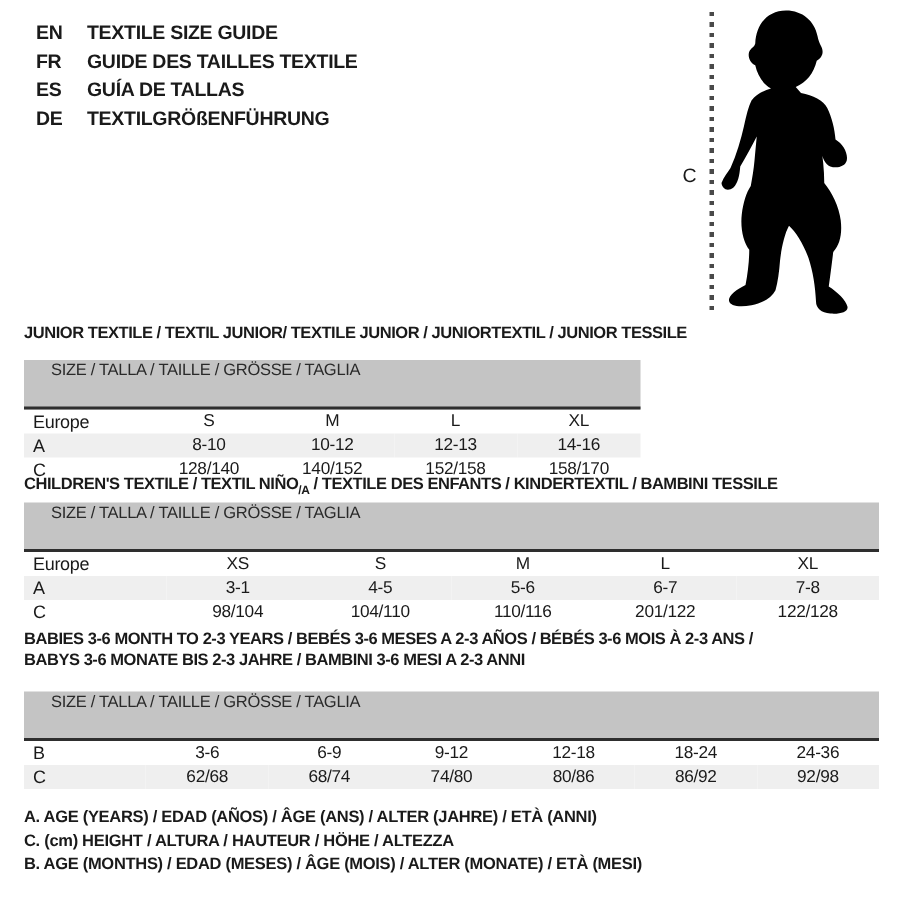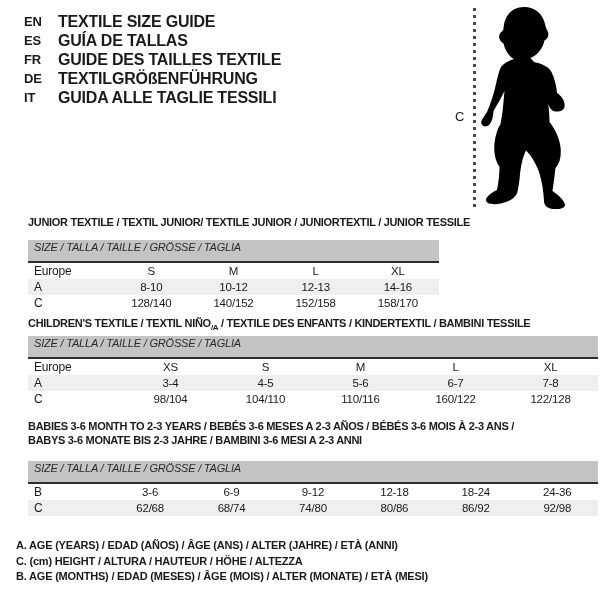"TEXTILE SIZE GUIDE" .lang-title { font-size: 16px -> 13px }
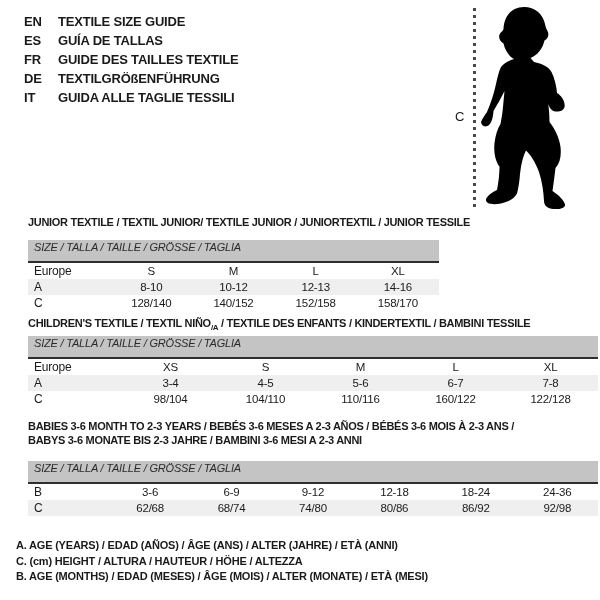"ES" div.lang-row { order: before "FR" -> after "FR" }
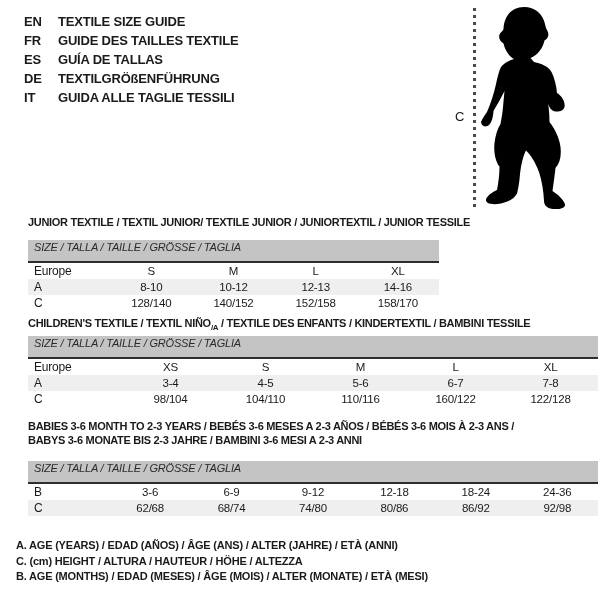"IT" div.lang-row { html: <div> <span>IT</span> <span>GUIDA ALLE TAGLIE TESSILI</span> </div> -> none }
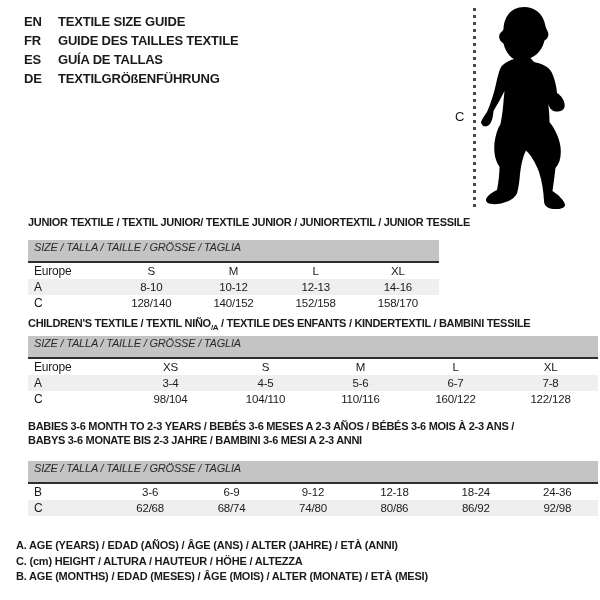"JUNIOR TEXTILE / TEXTIL JUNIOR/" .tbl { left: 28px -> 16px }
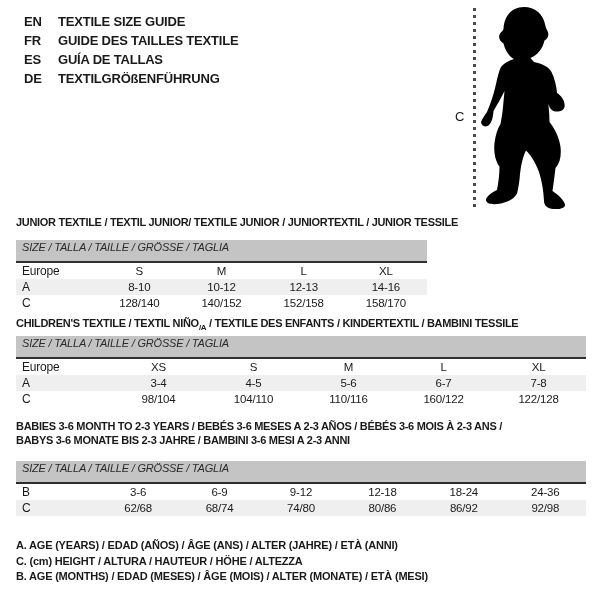"SIZE / TALLA / TAILLE" .size-bar { font-style: italic -> none; height: 23px -> 33px; padding-left: 6px -> 18px }
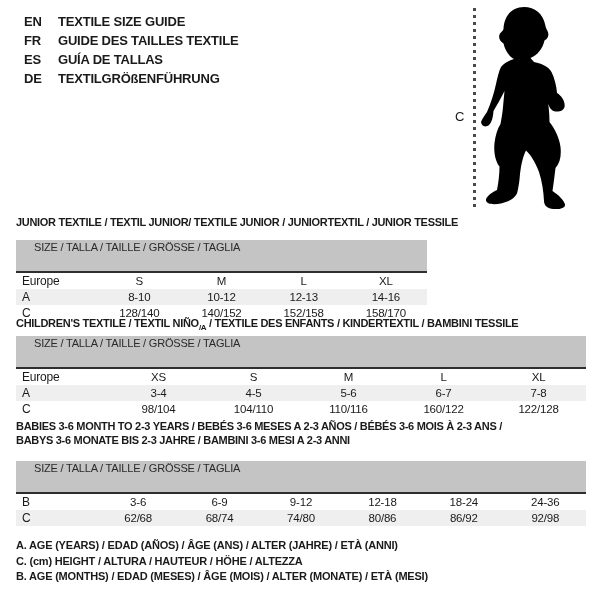"3-4" td { text: 3-4 -> 3-1 }
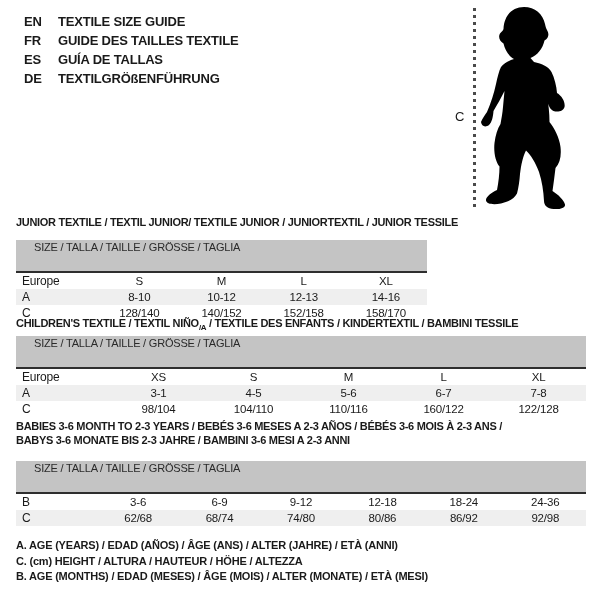"160/122" td { text: 160/122 -> 201/122 }
